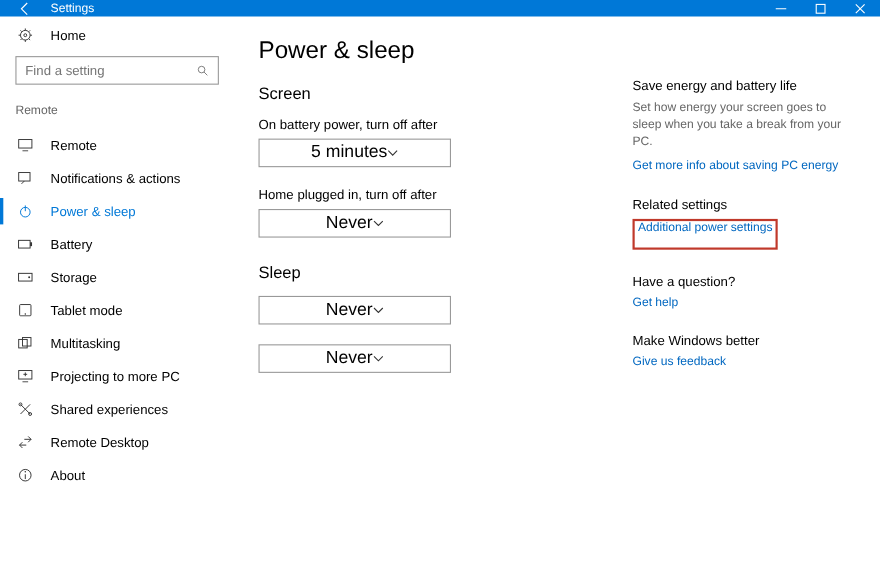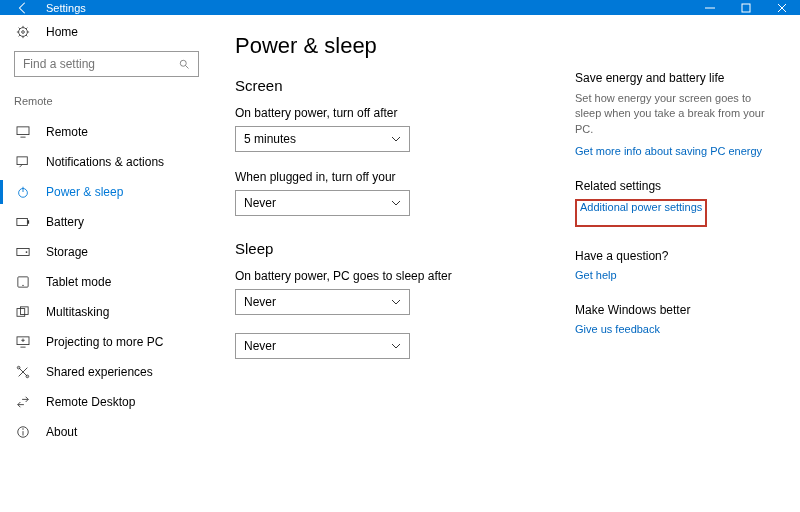"5 minutes" .dropdown { font-size: 12px -> 16px; justify-content: space-between -> center }
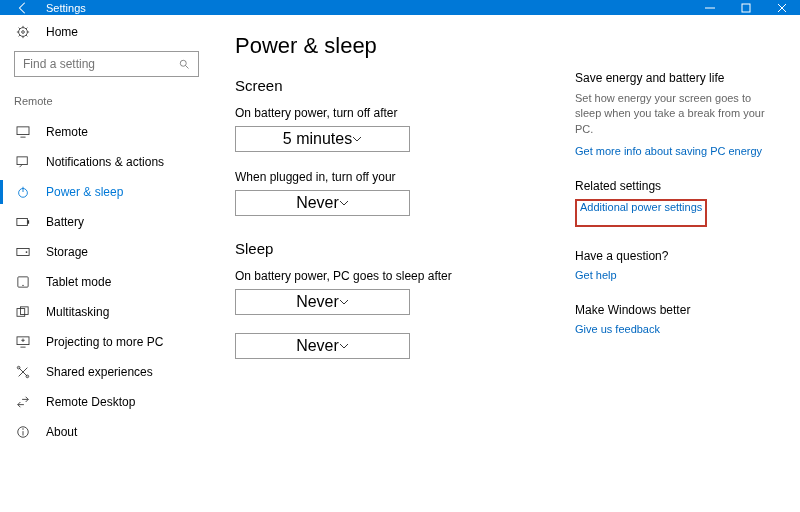"When plugged in, turn off" div.setting-label { text: When plugged in, turn off your -> Home plugged in, turn off after }
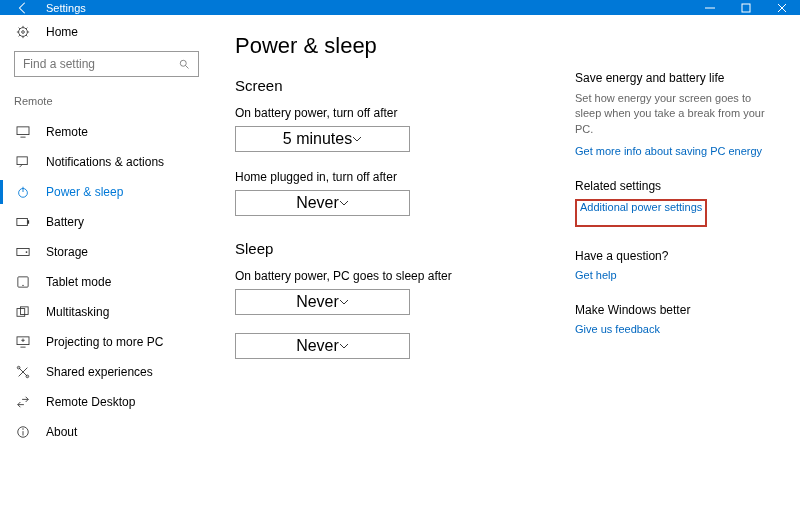"On battery power, PC goes" div.setting-label { html: <div>On battery power, PC goes to sleep after</div> -> none }
